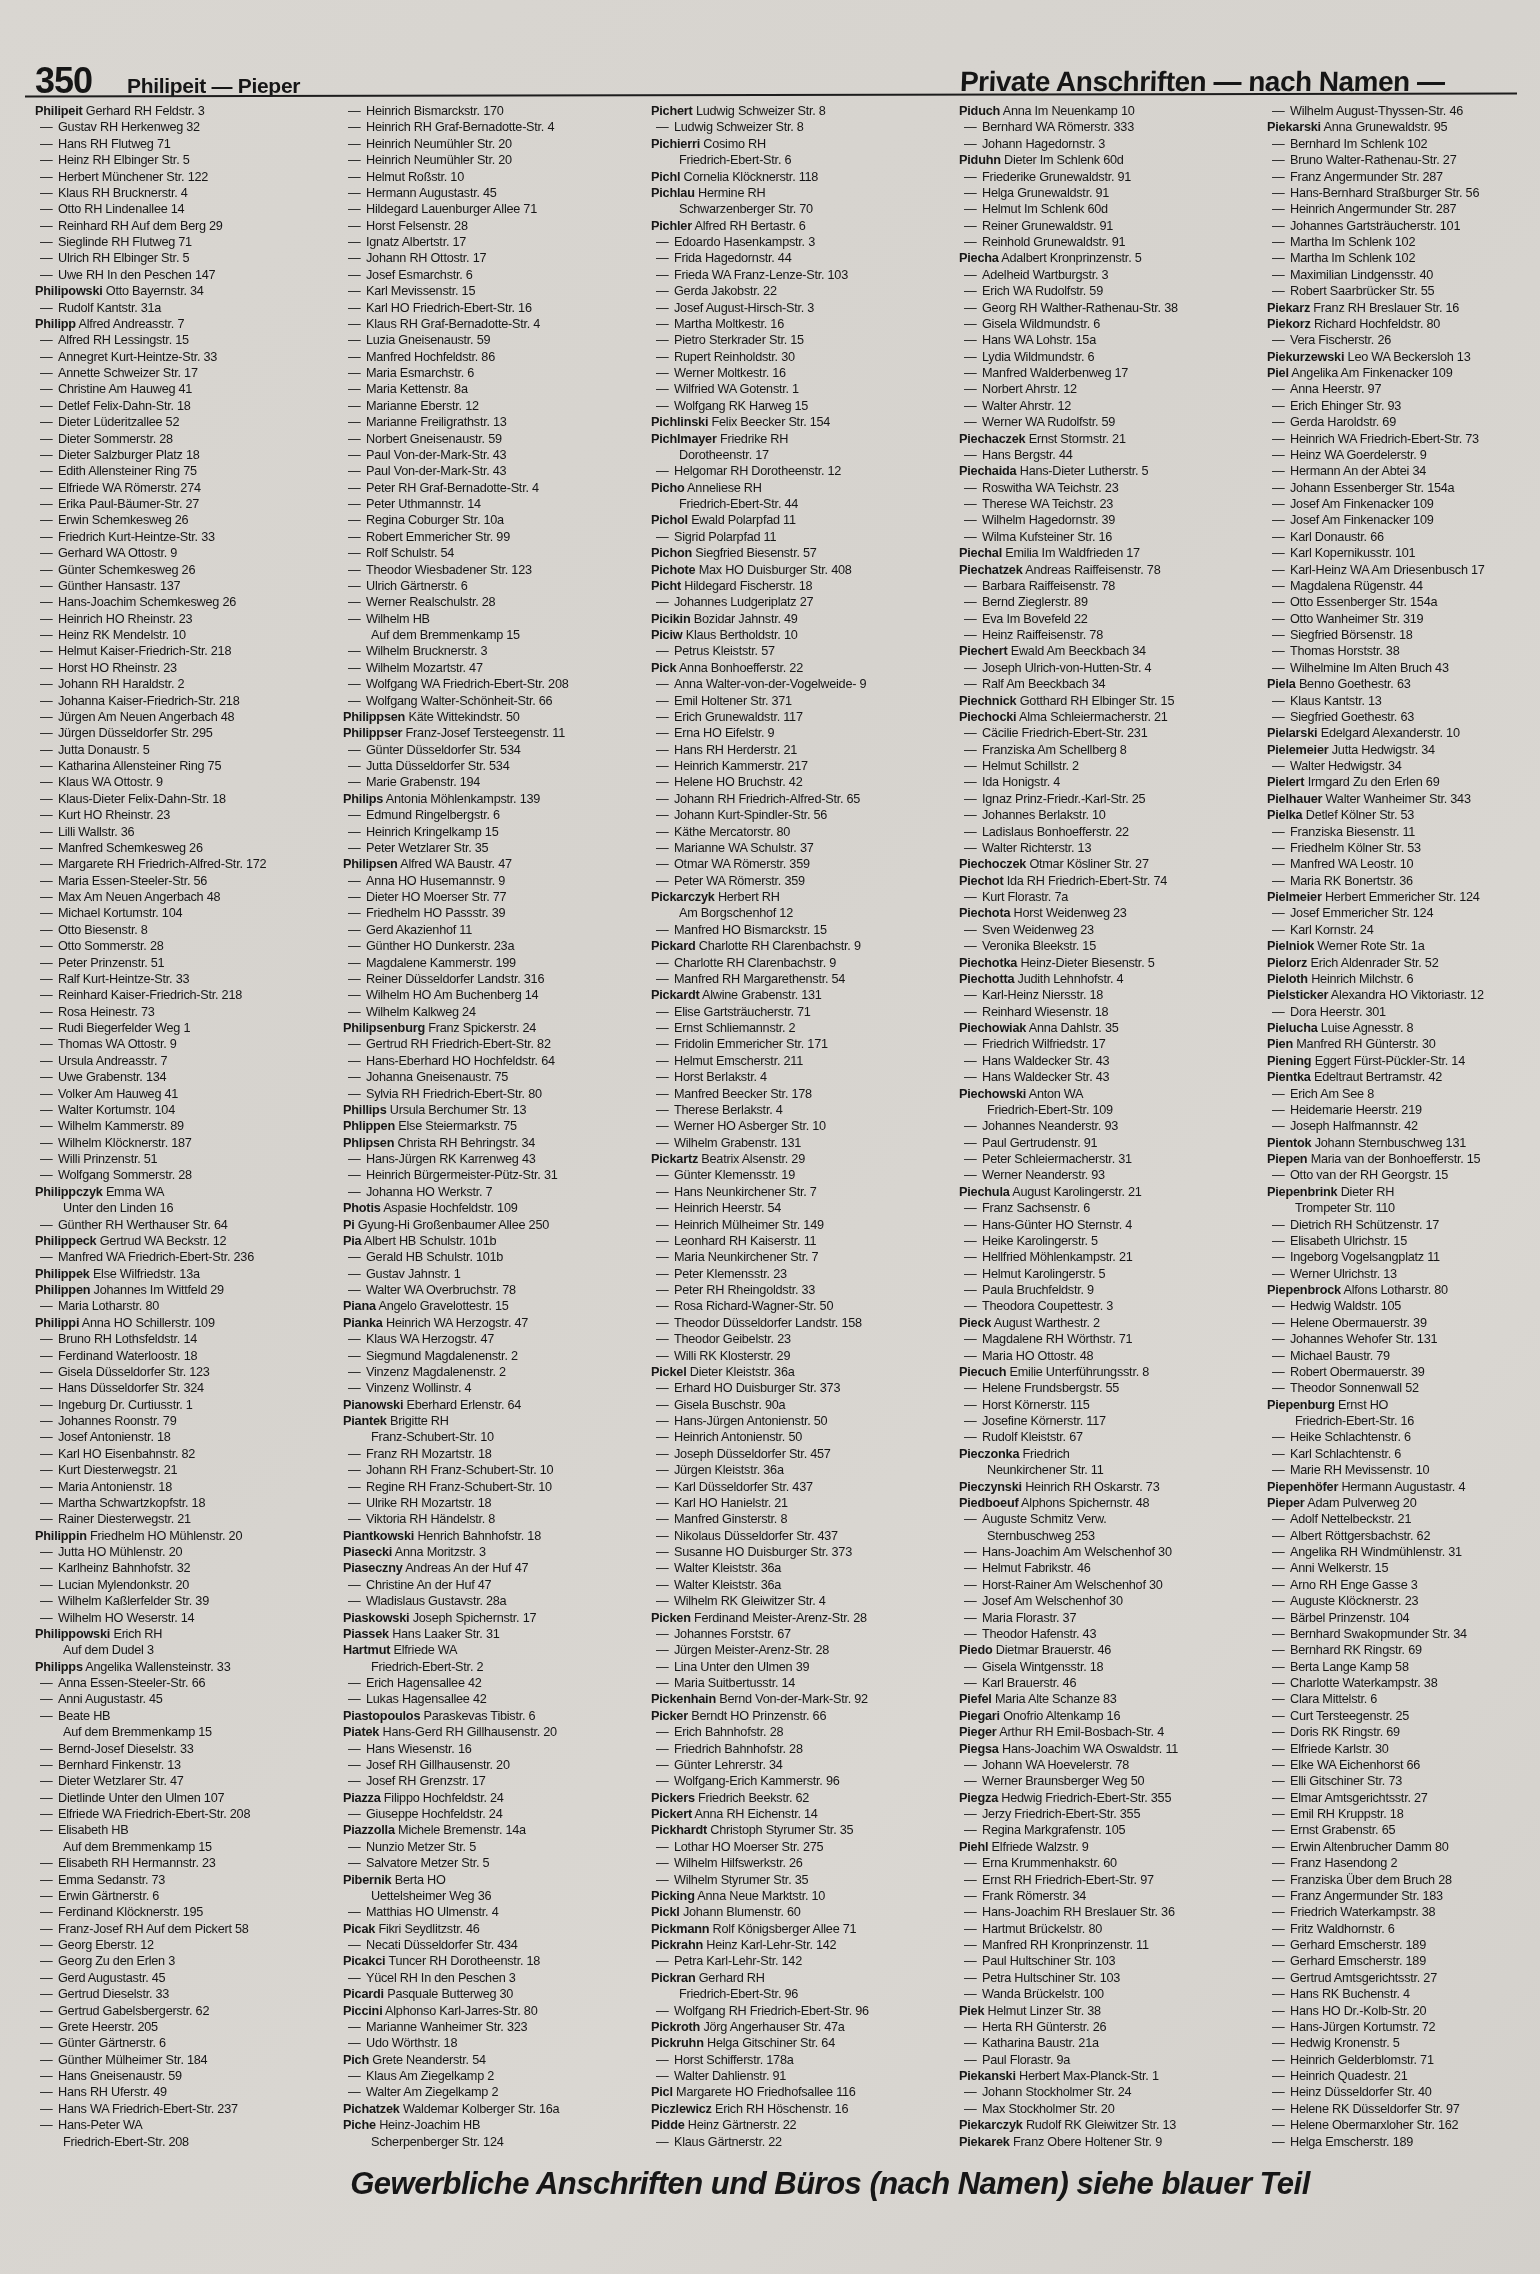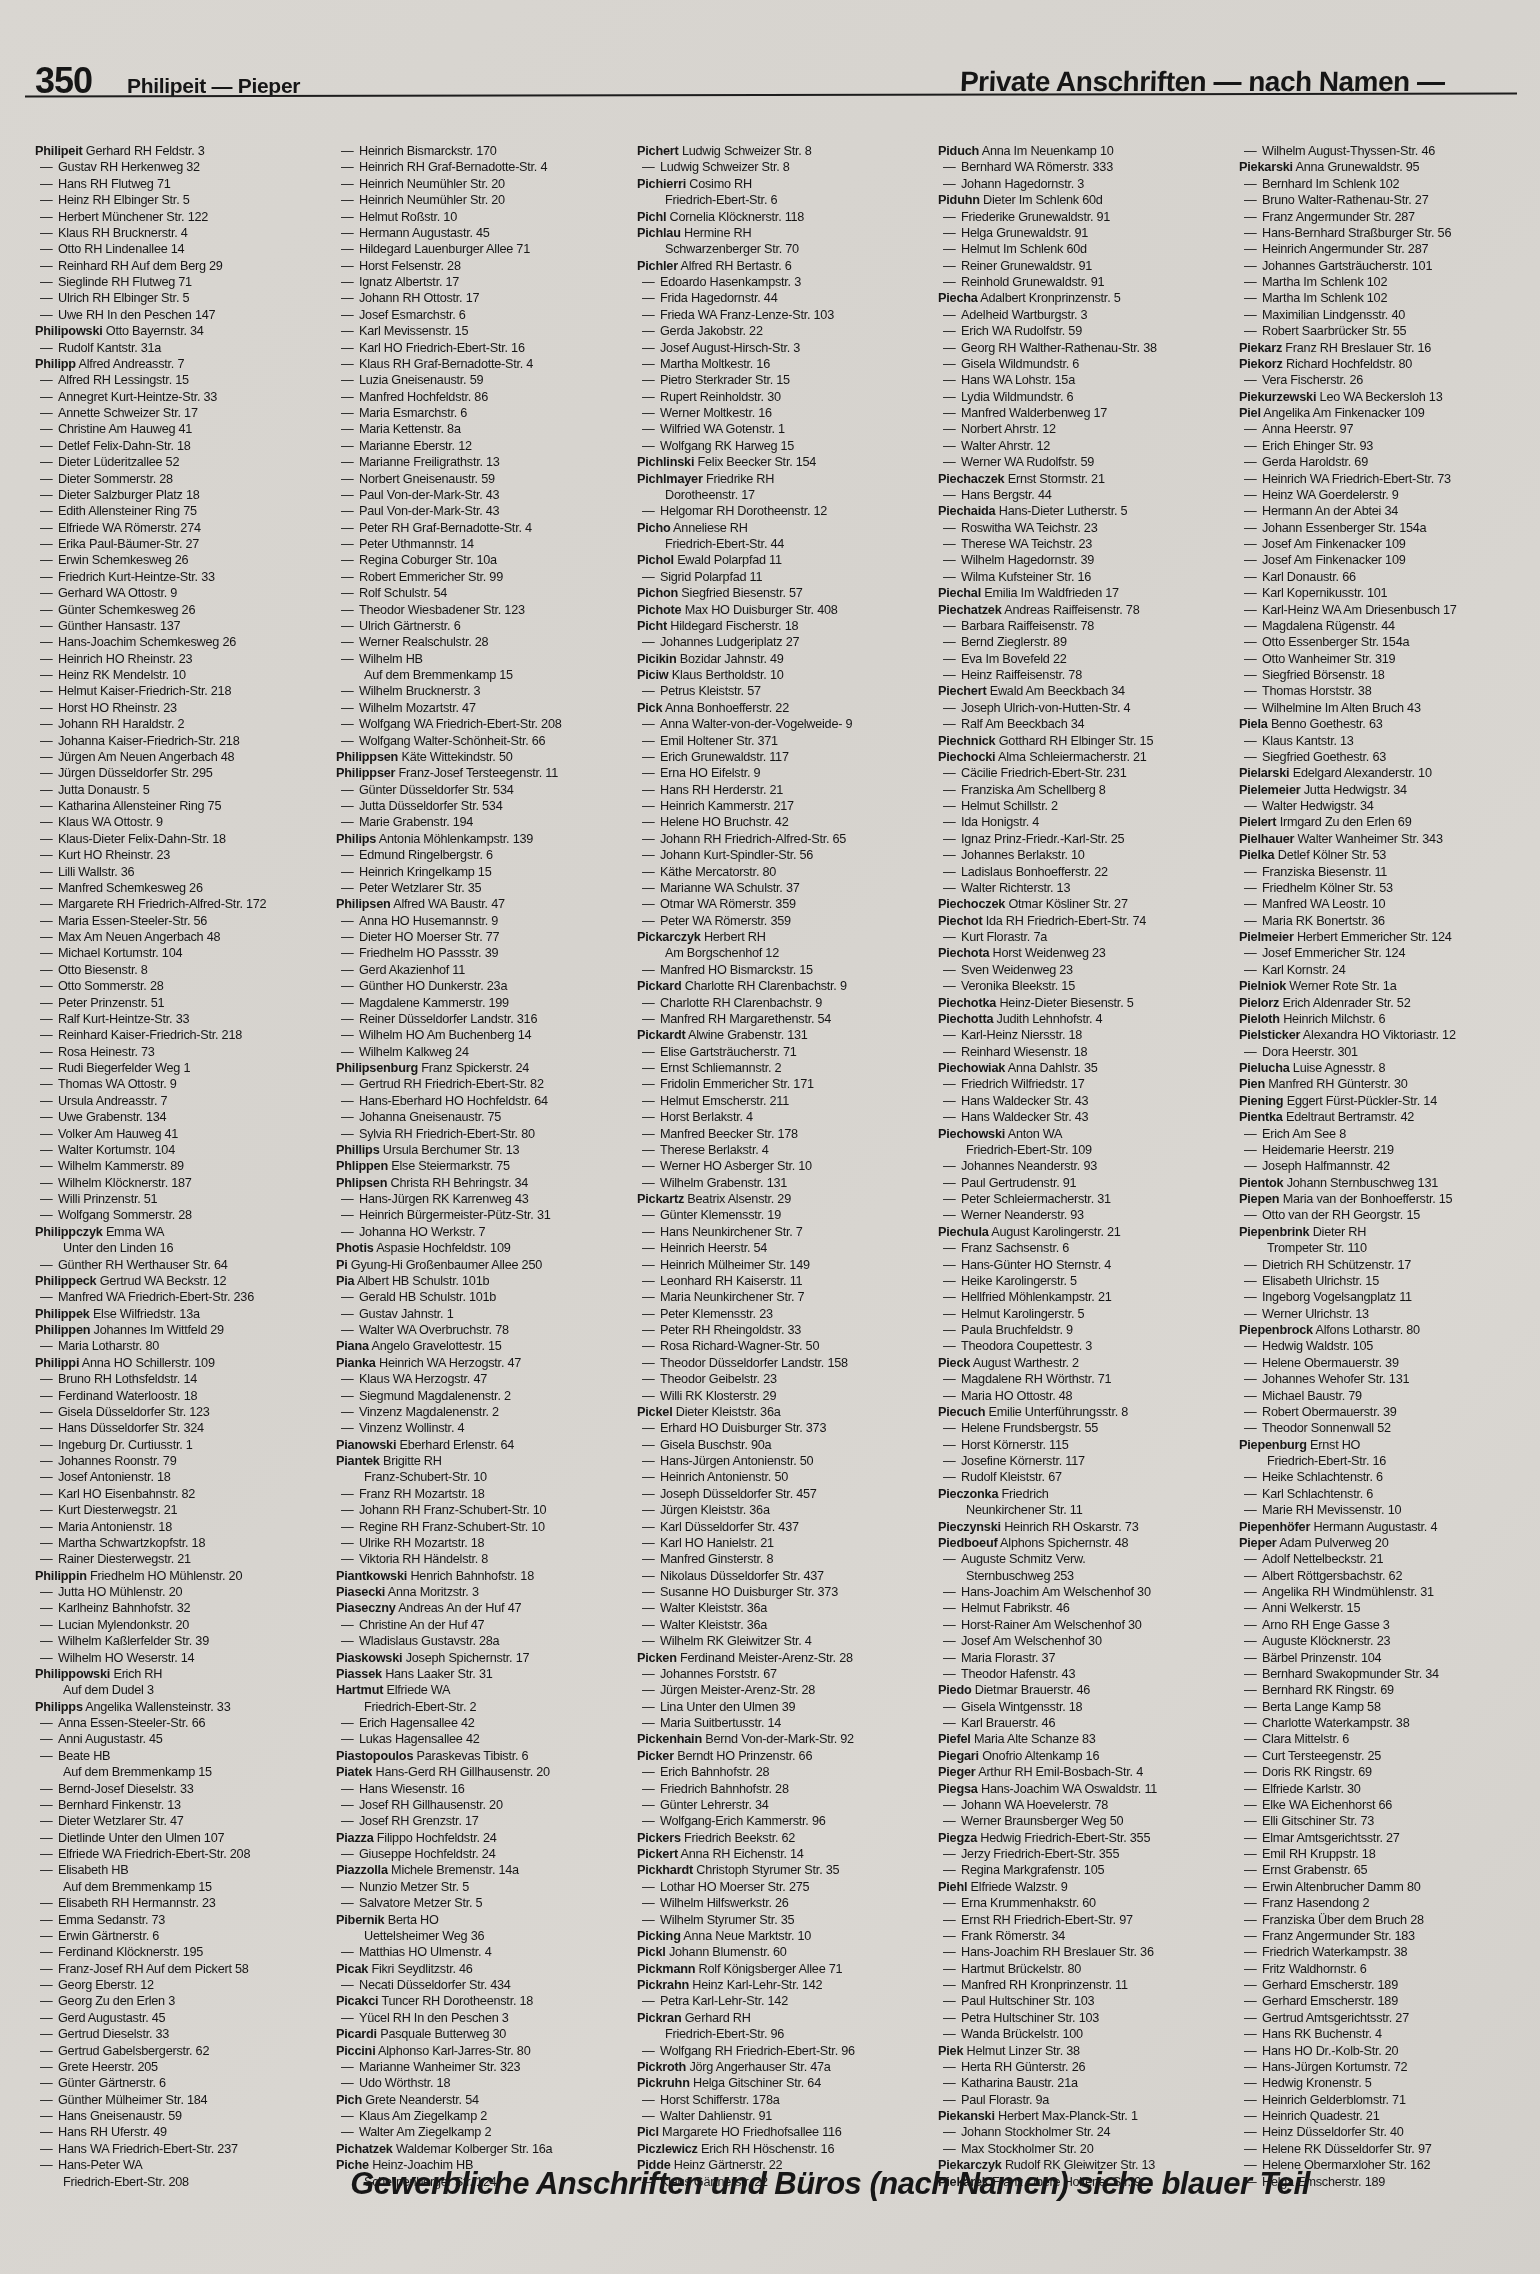"Philipeit Gerhard RH Feldstr. 3" .columns { gap: 12px -> 19px; margin-top: 40px -> none }
